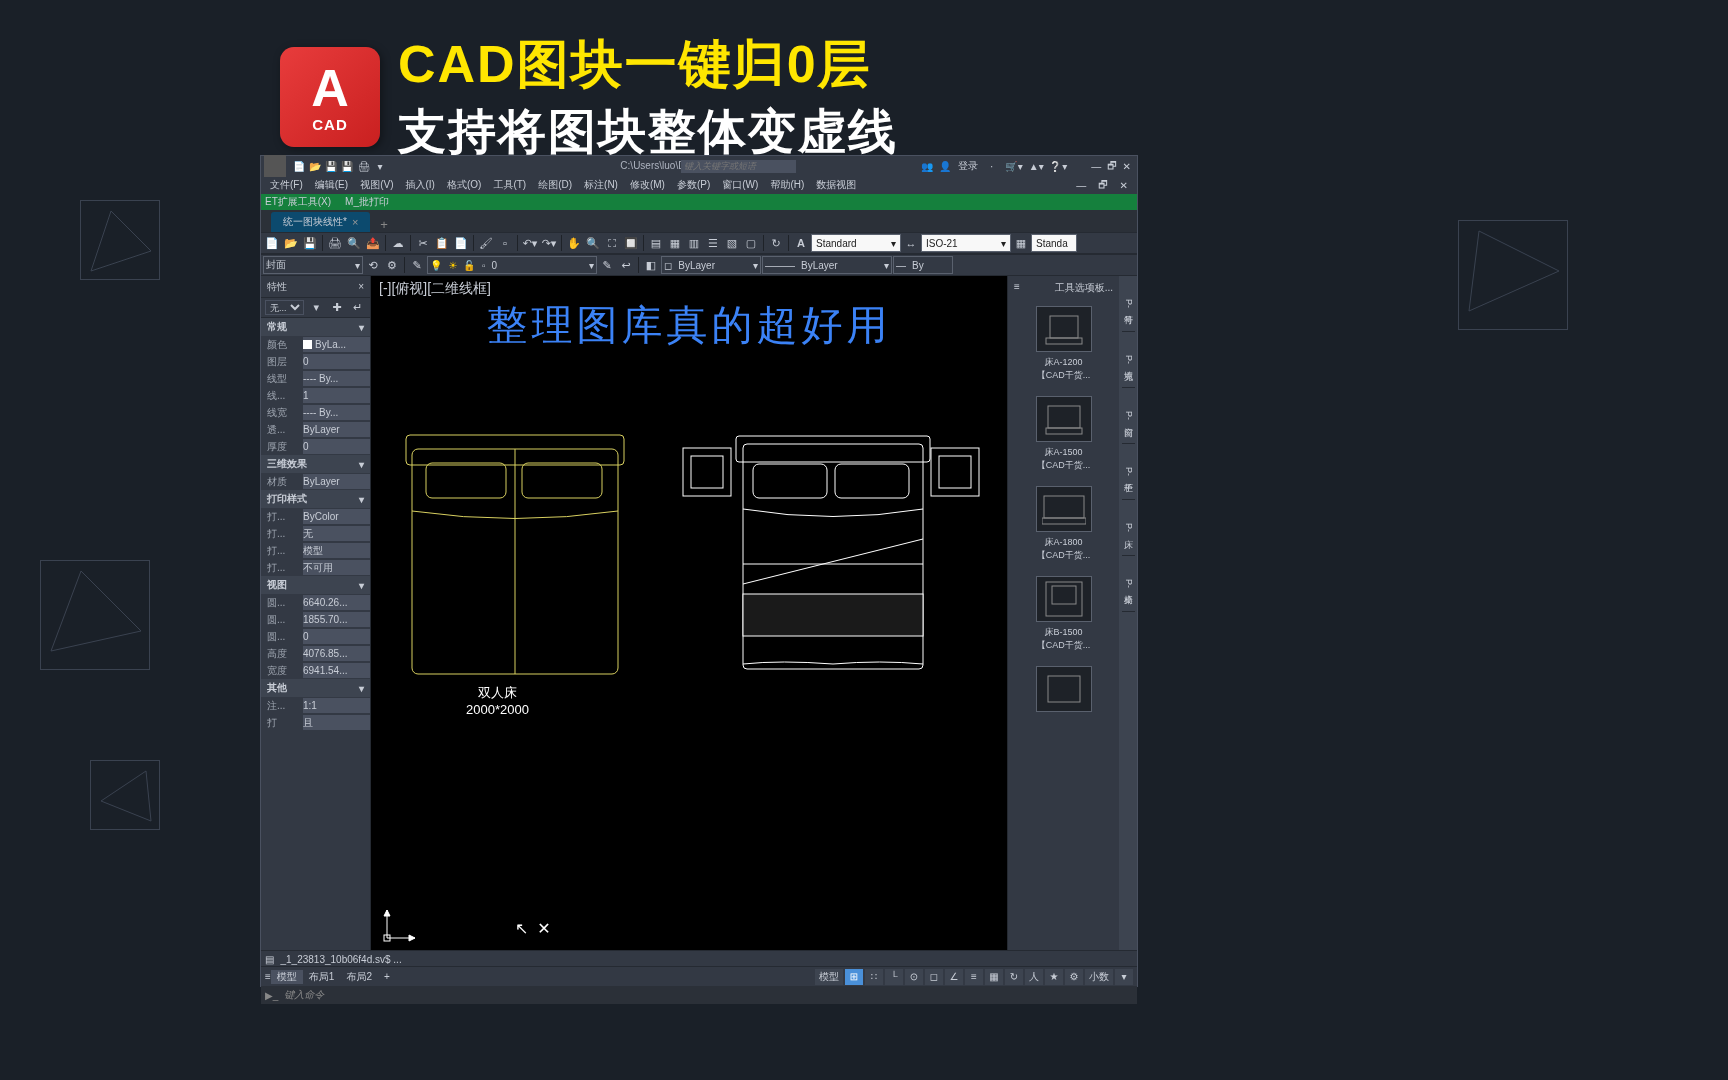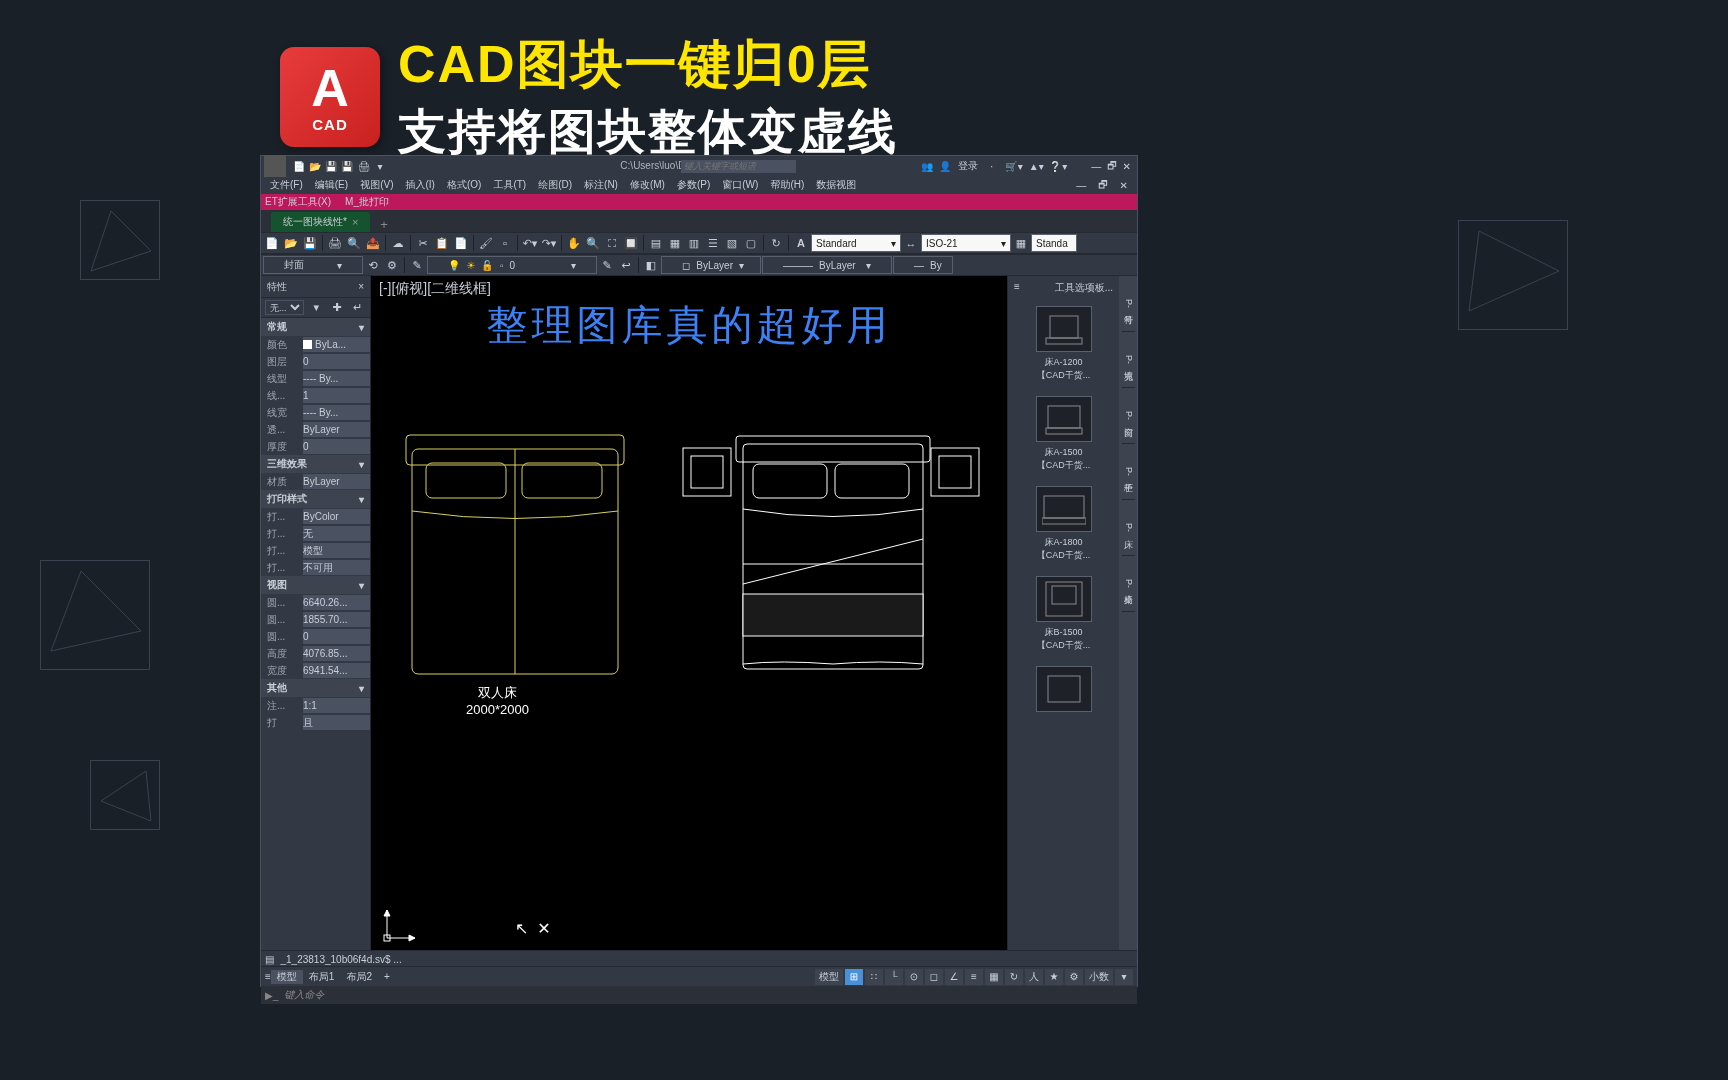"ET扩展工具(X)" .menubar2 { background: #be185d -> #15803d }
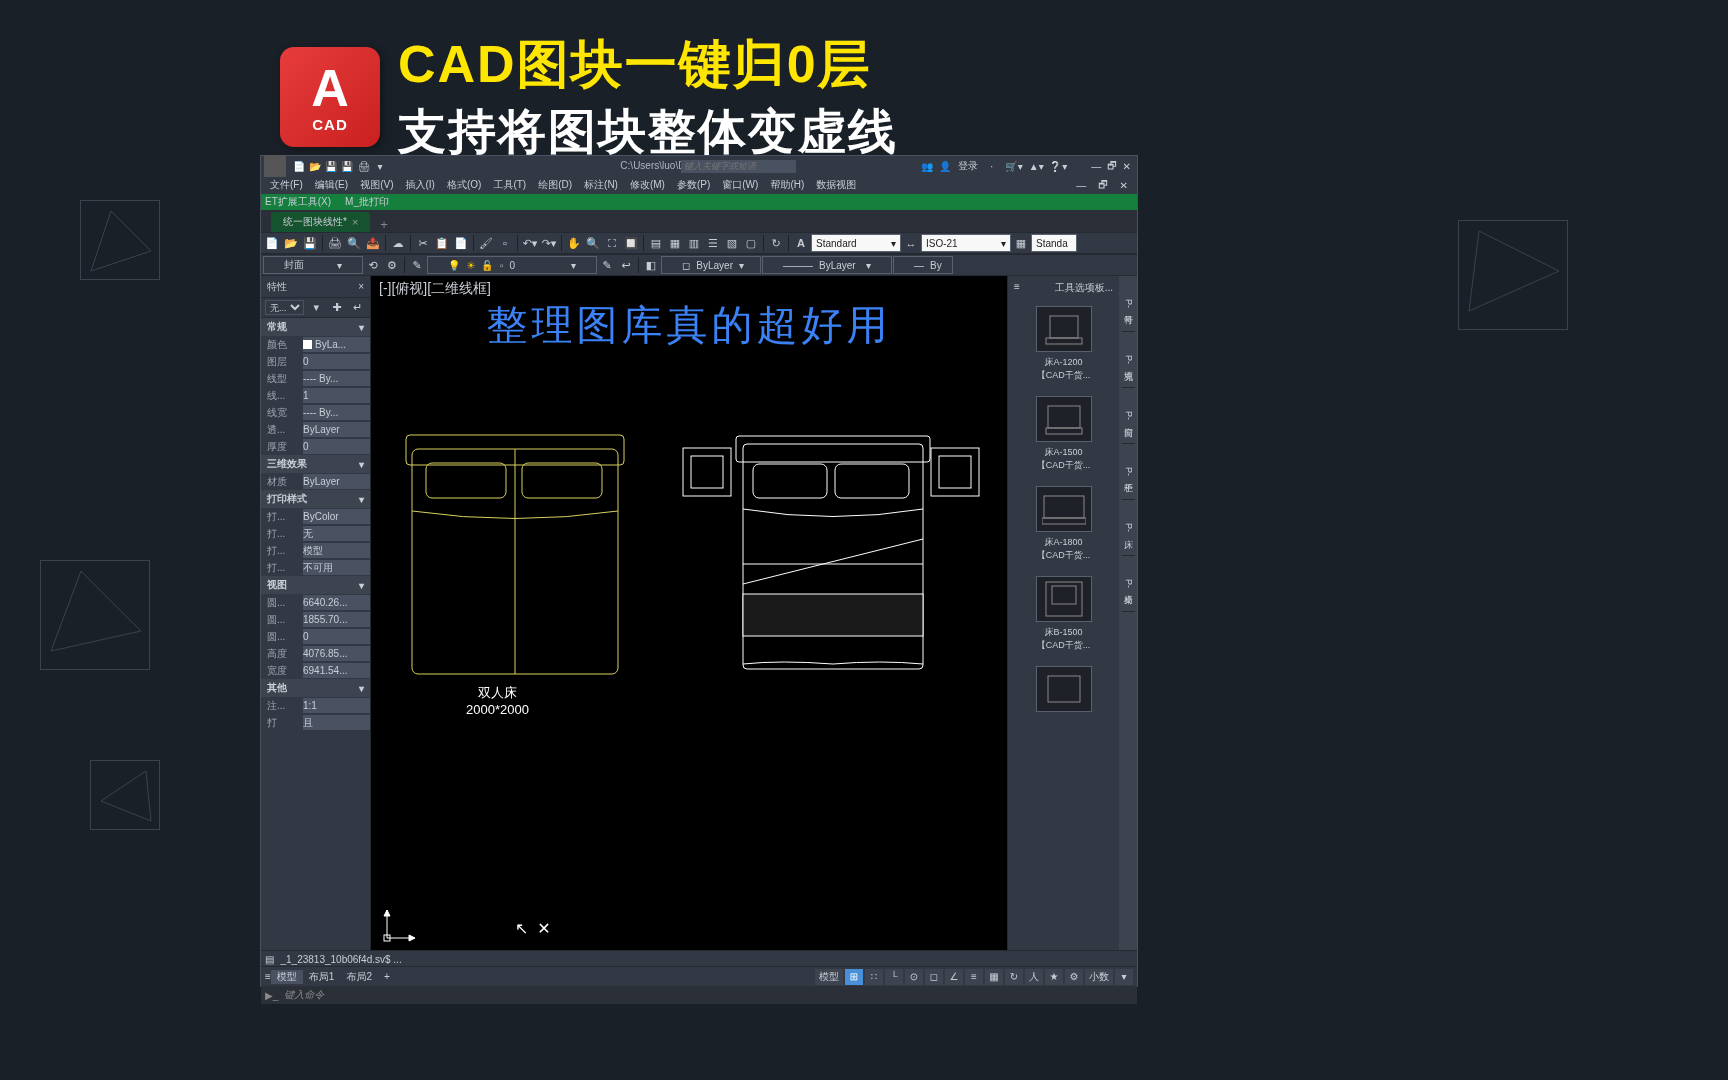"统一图块线性*" .tab { background: #14532d -> #0c4a6e }
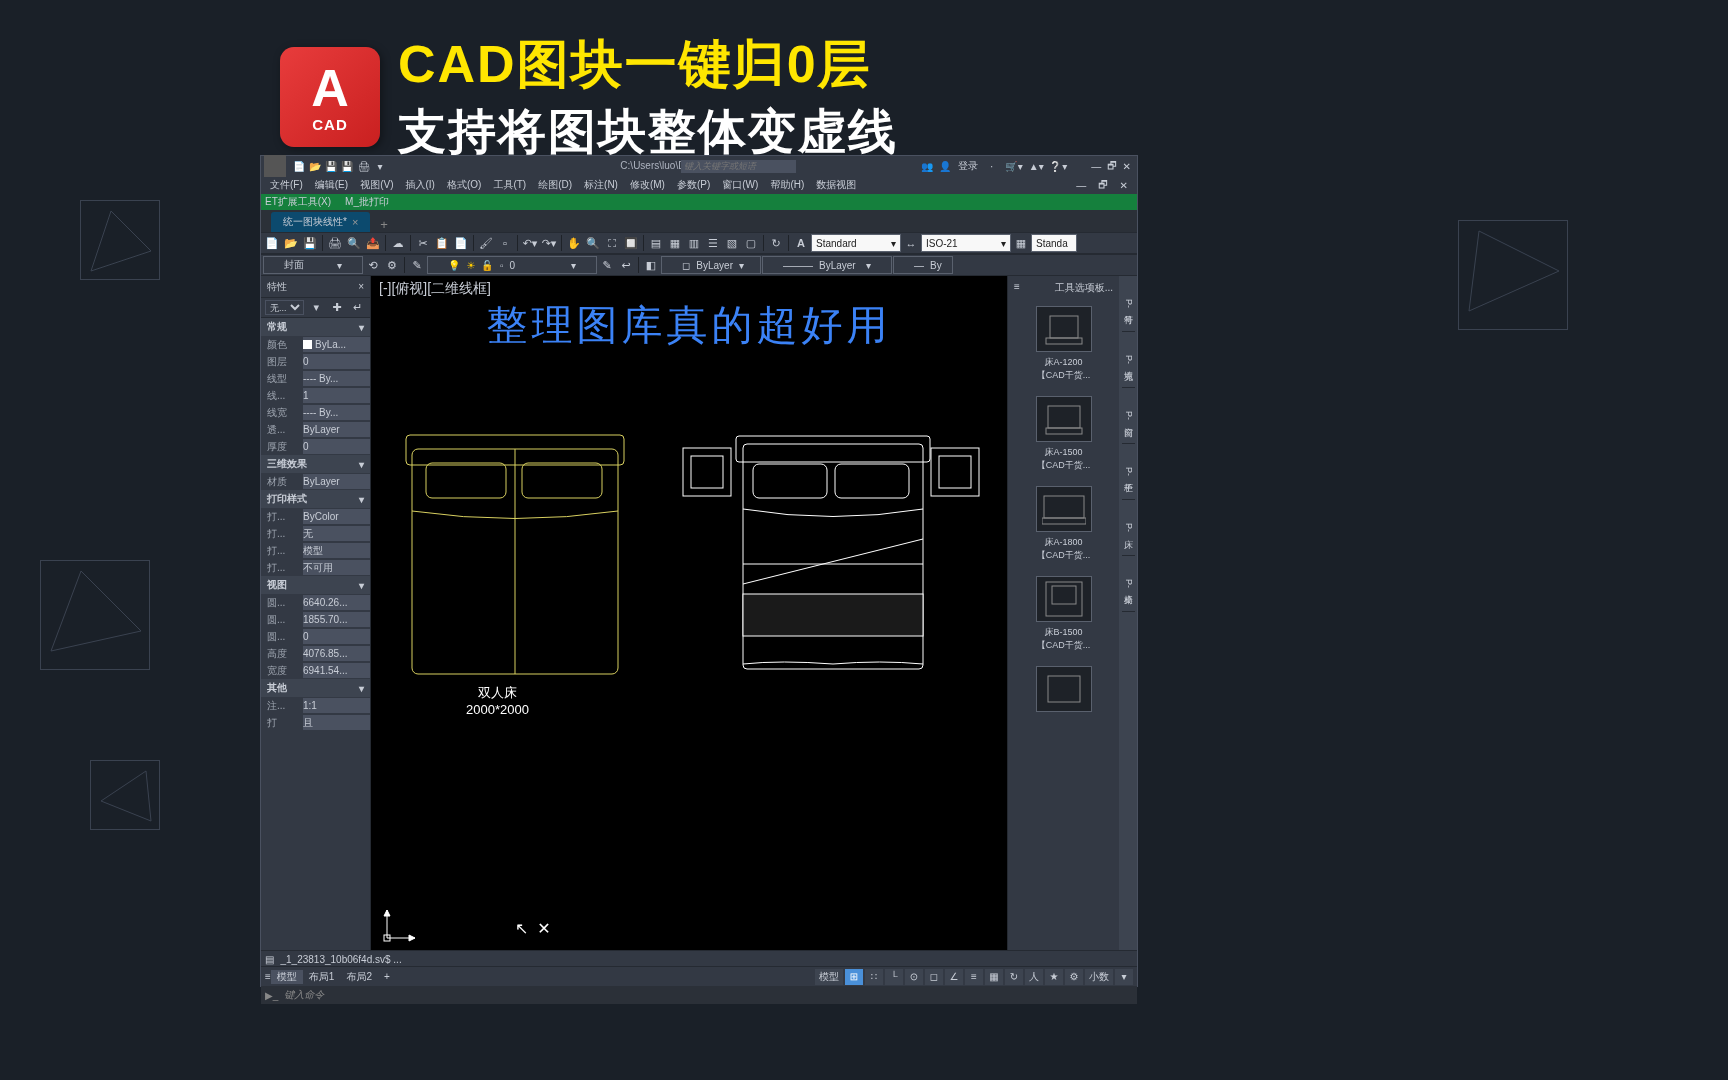"封面" .tdrop-dark { padding: 0 20px -> 0 2px }
